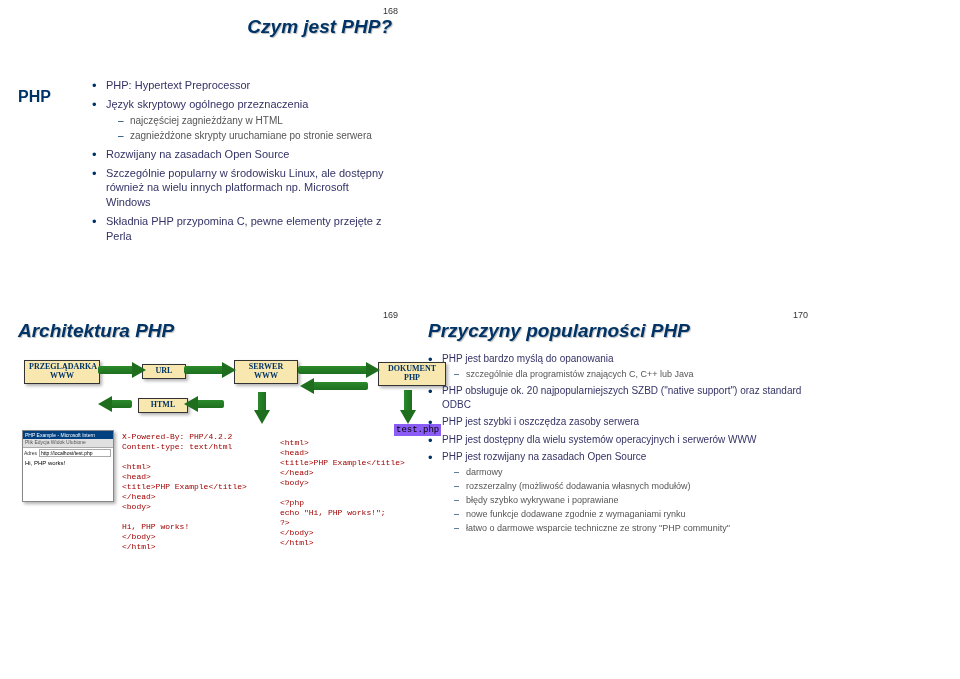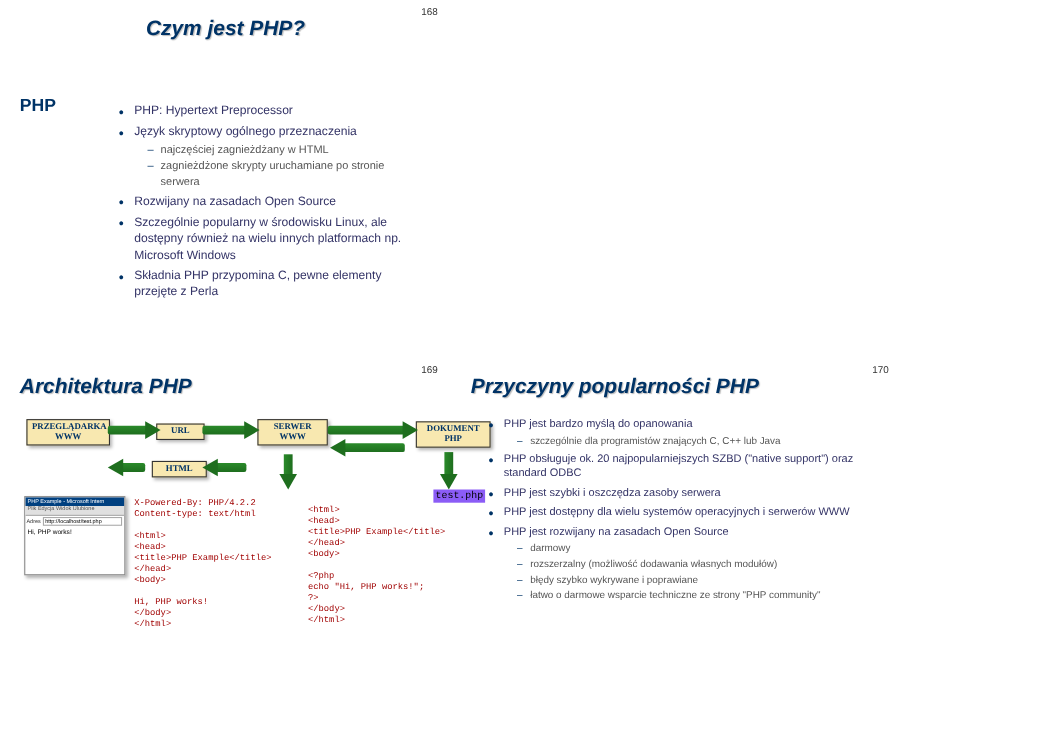"Czym jest PHP?" .s168 h1.title { text-align: center -> right }
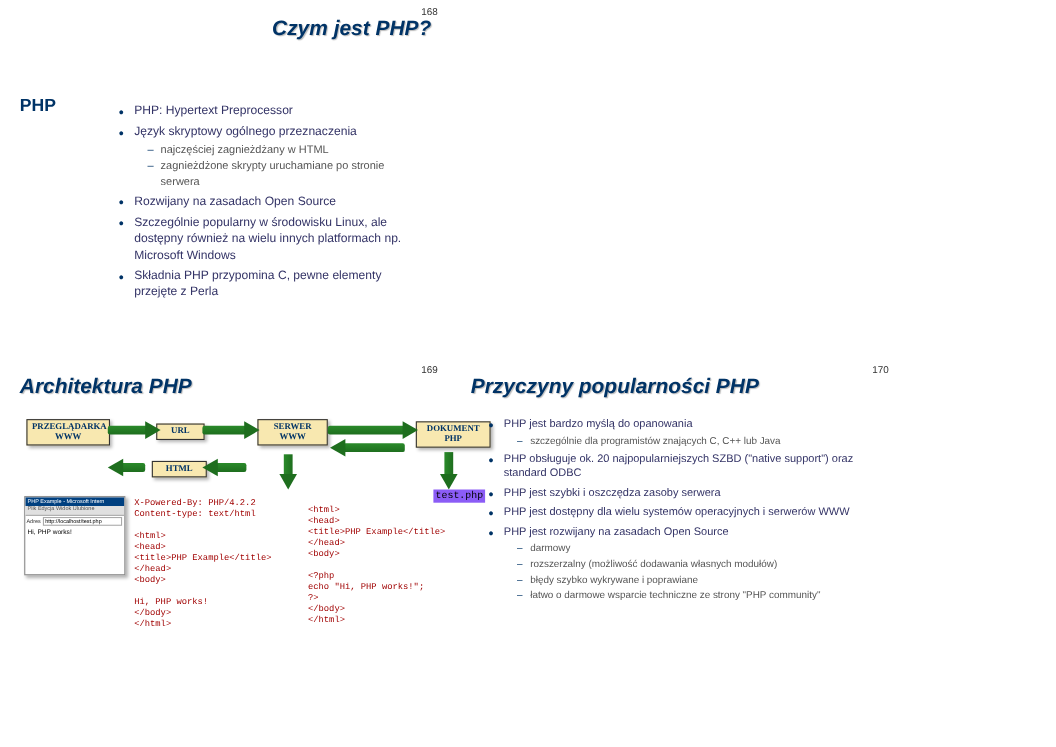"PHP: Hypertext Preprocessor" ul.bullets { margin: 16px -> 0 }
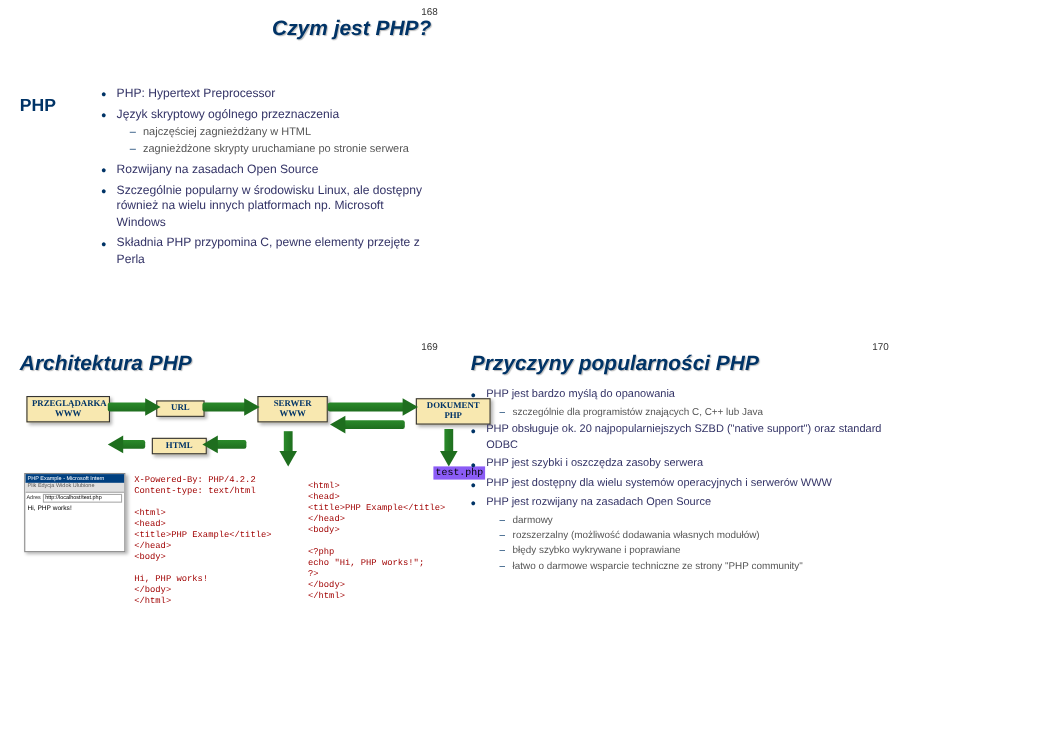"nowe funkcje dodawane zgodnie z" li { html: none -> <li>nowe funkcje dodawane zgodnie z wymaganiami rynku</li> }
